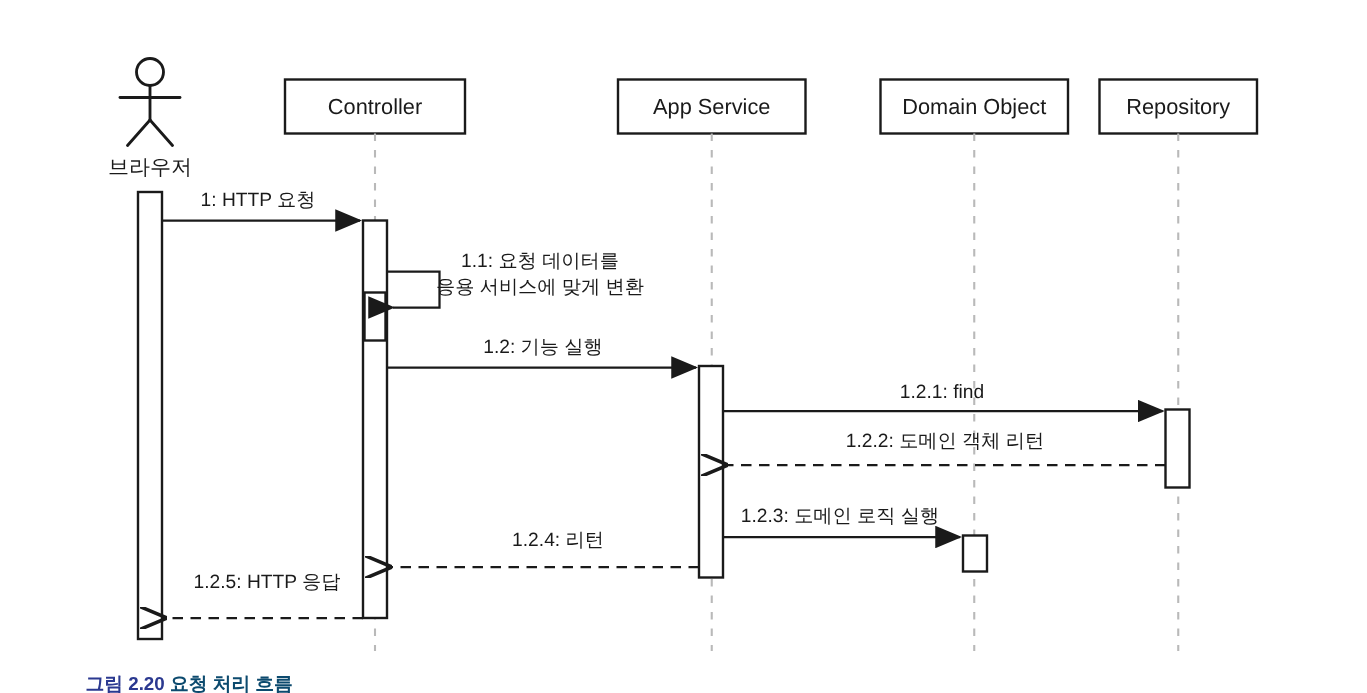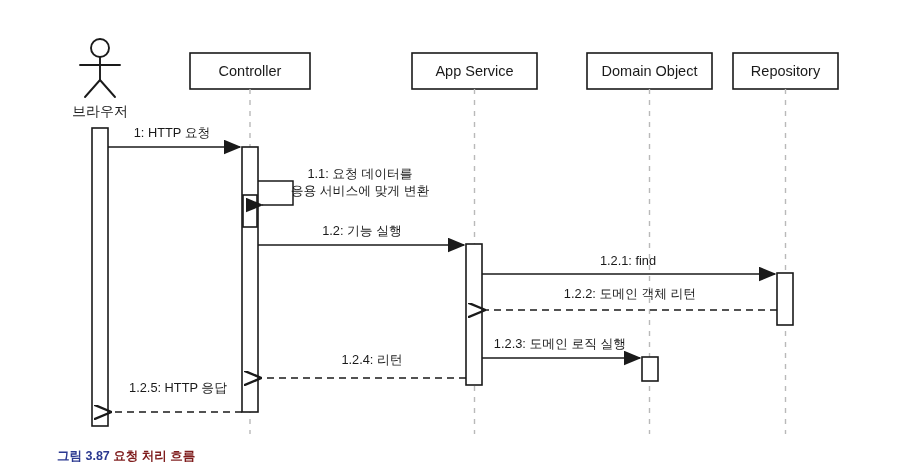"그림 3.87" span.cap-num { text: 3.87 -> 2.20 }
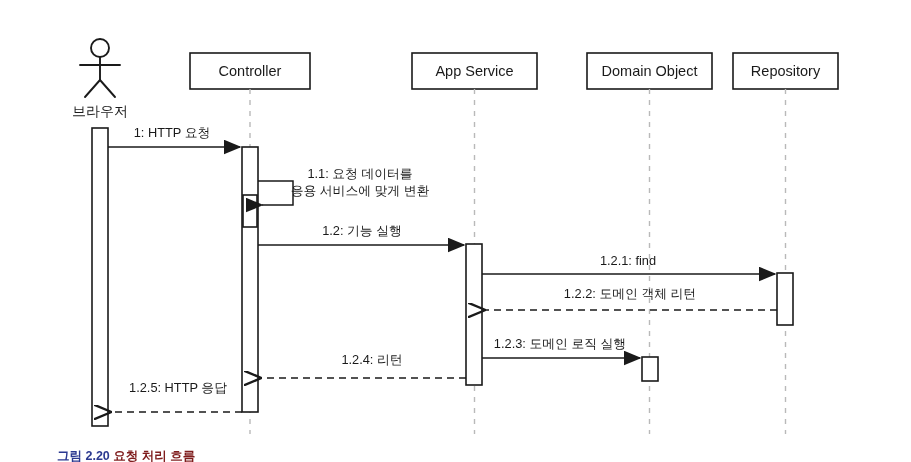"요청 처리 흐름" .caption .cap-text { color: #7f1d1d -> #0c4a6e }
